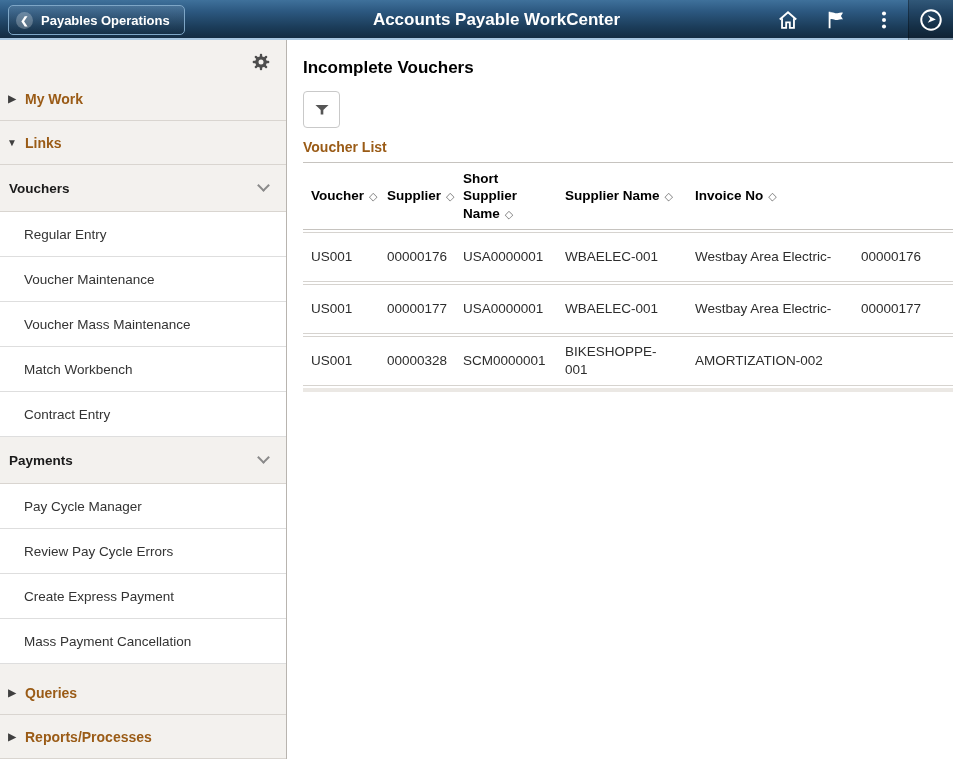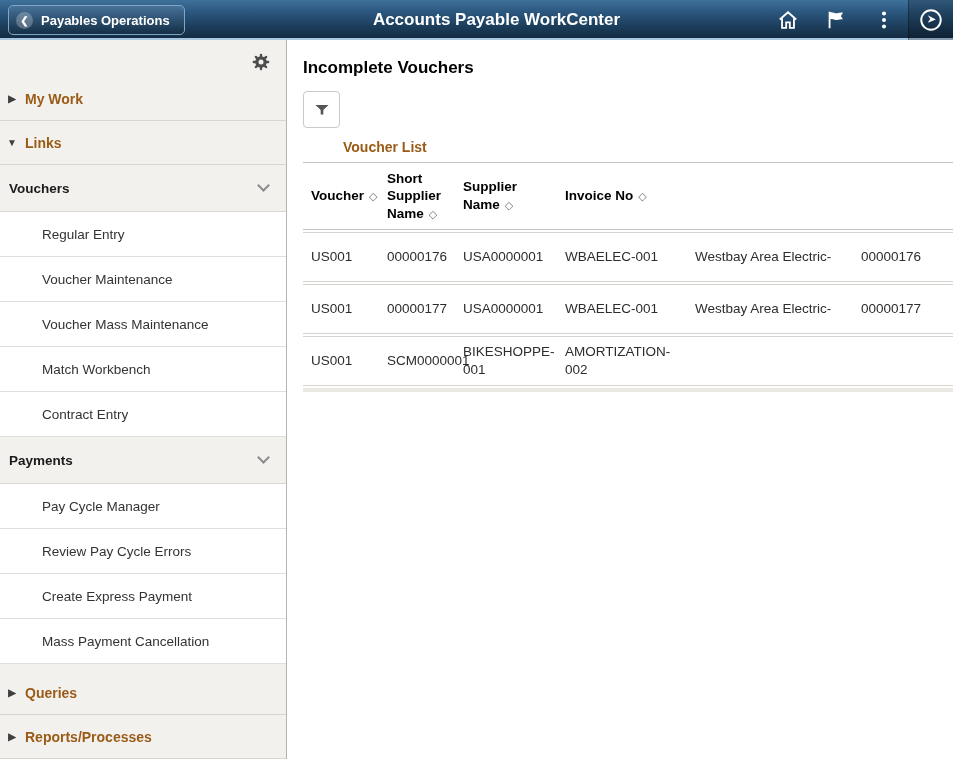"Voucher List" .list-title { margin-left: 40px -> none }
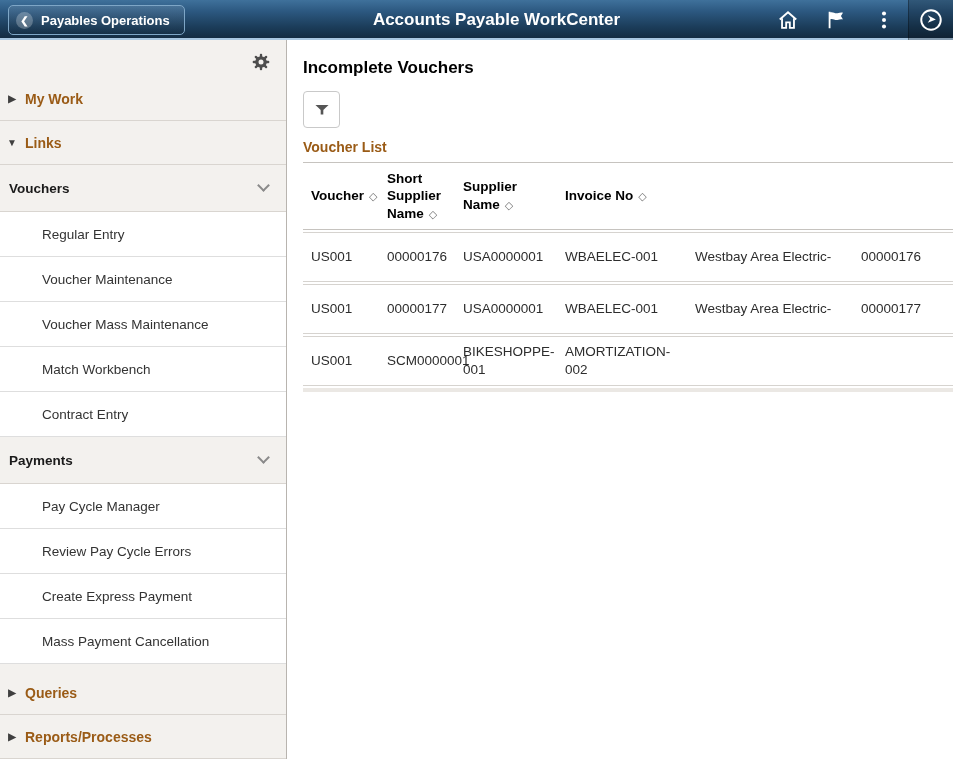"Supplier ◇" div.cell { html: none -> <div> <div><span>Supplier</span><span>◇</span></div> </div> }
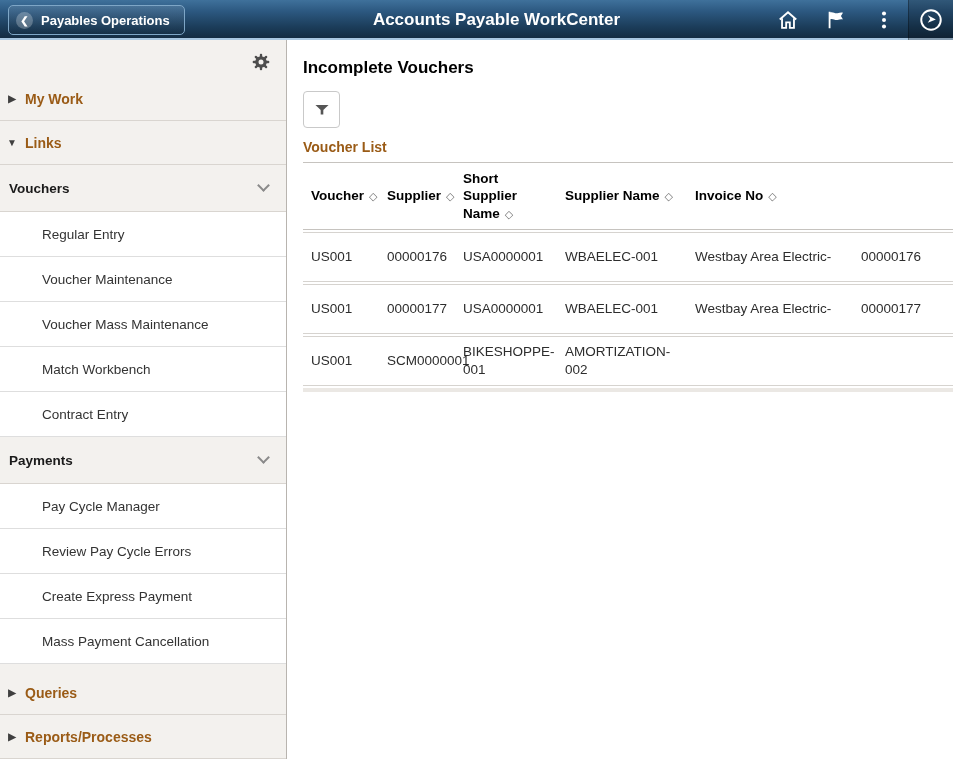"Regular Entry" .side-item { padding-left: 42px -> 24px }
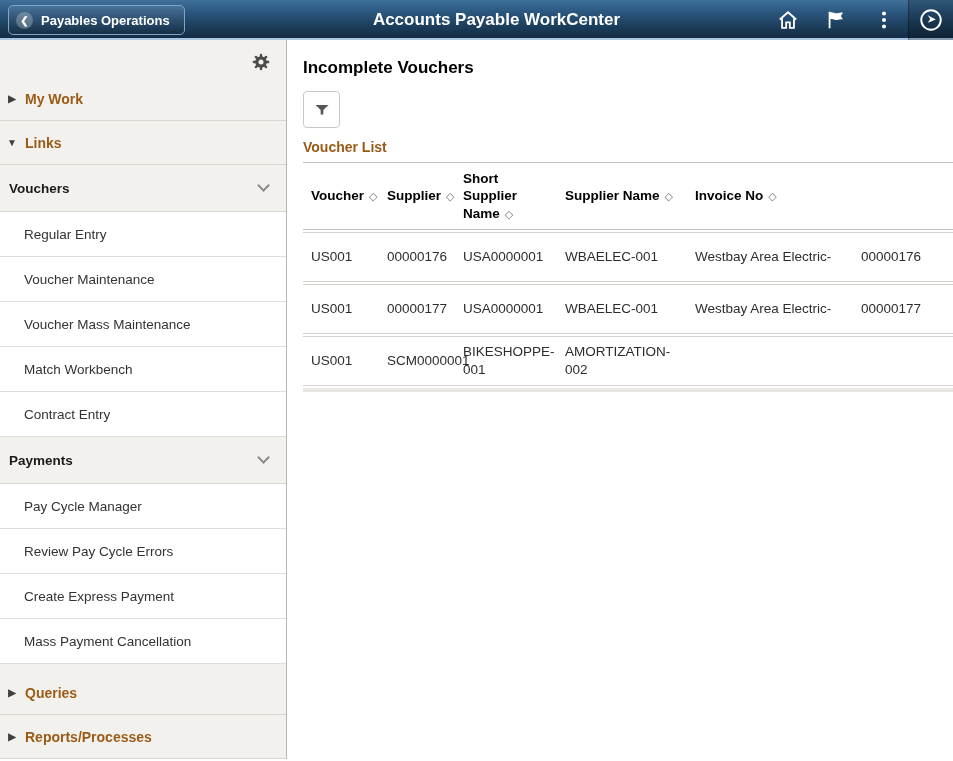"00000328" div.cell { html: none -> <div>00000328</div> }
